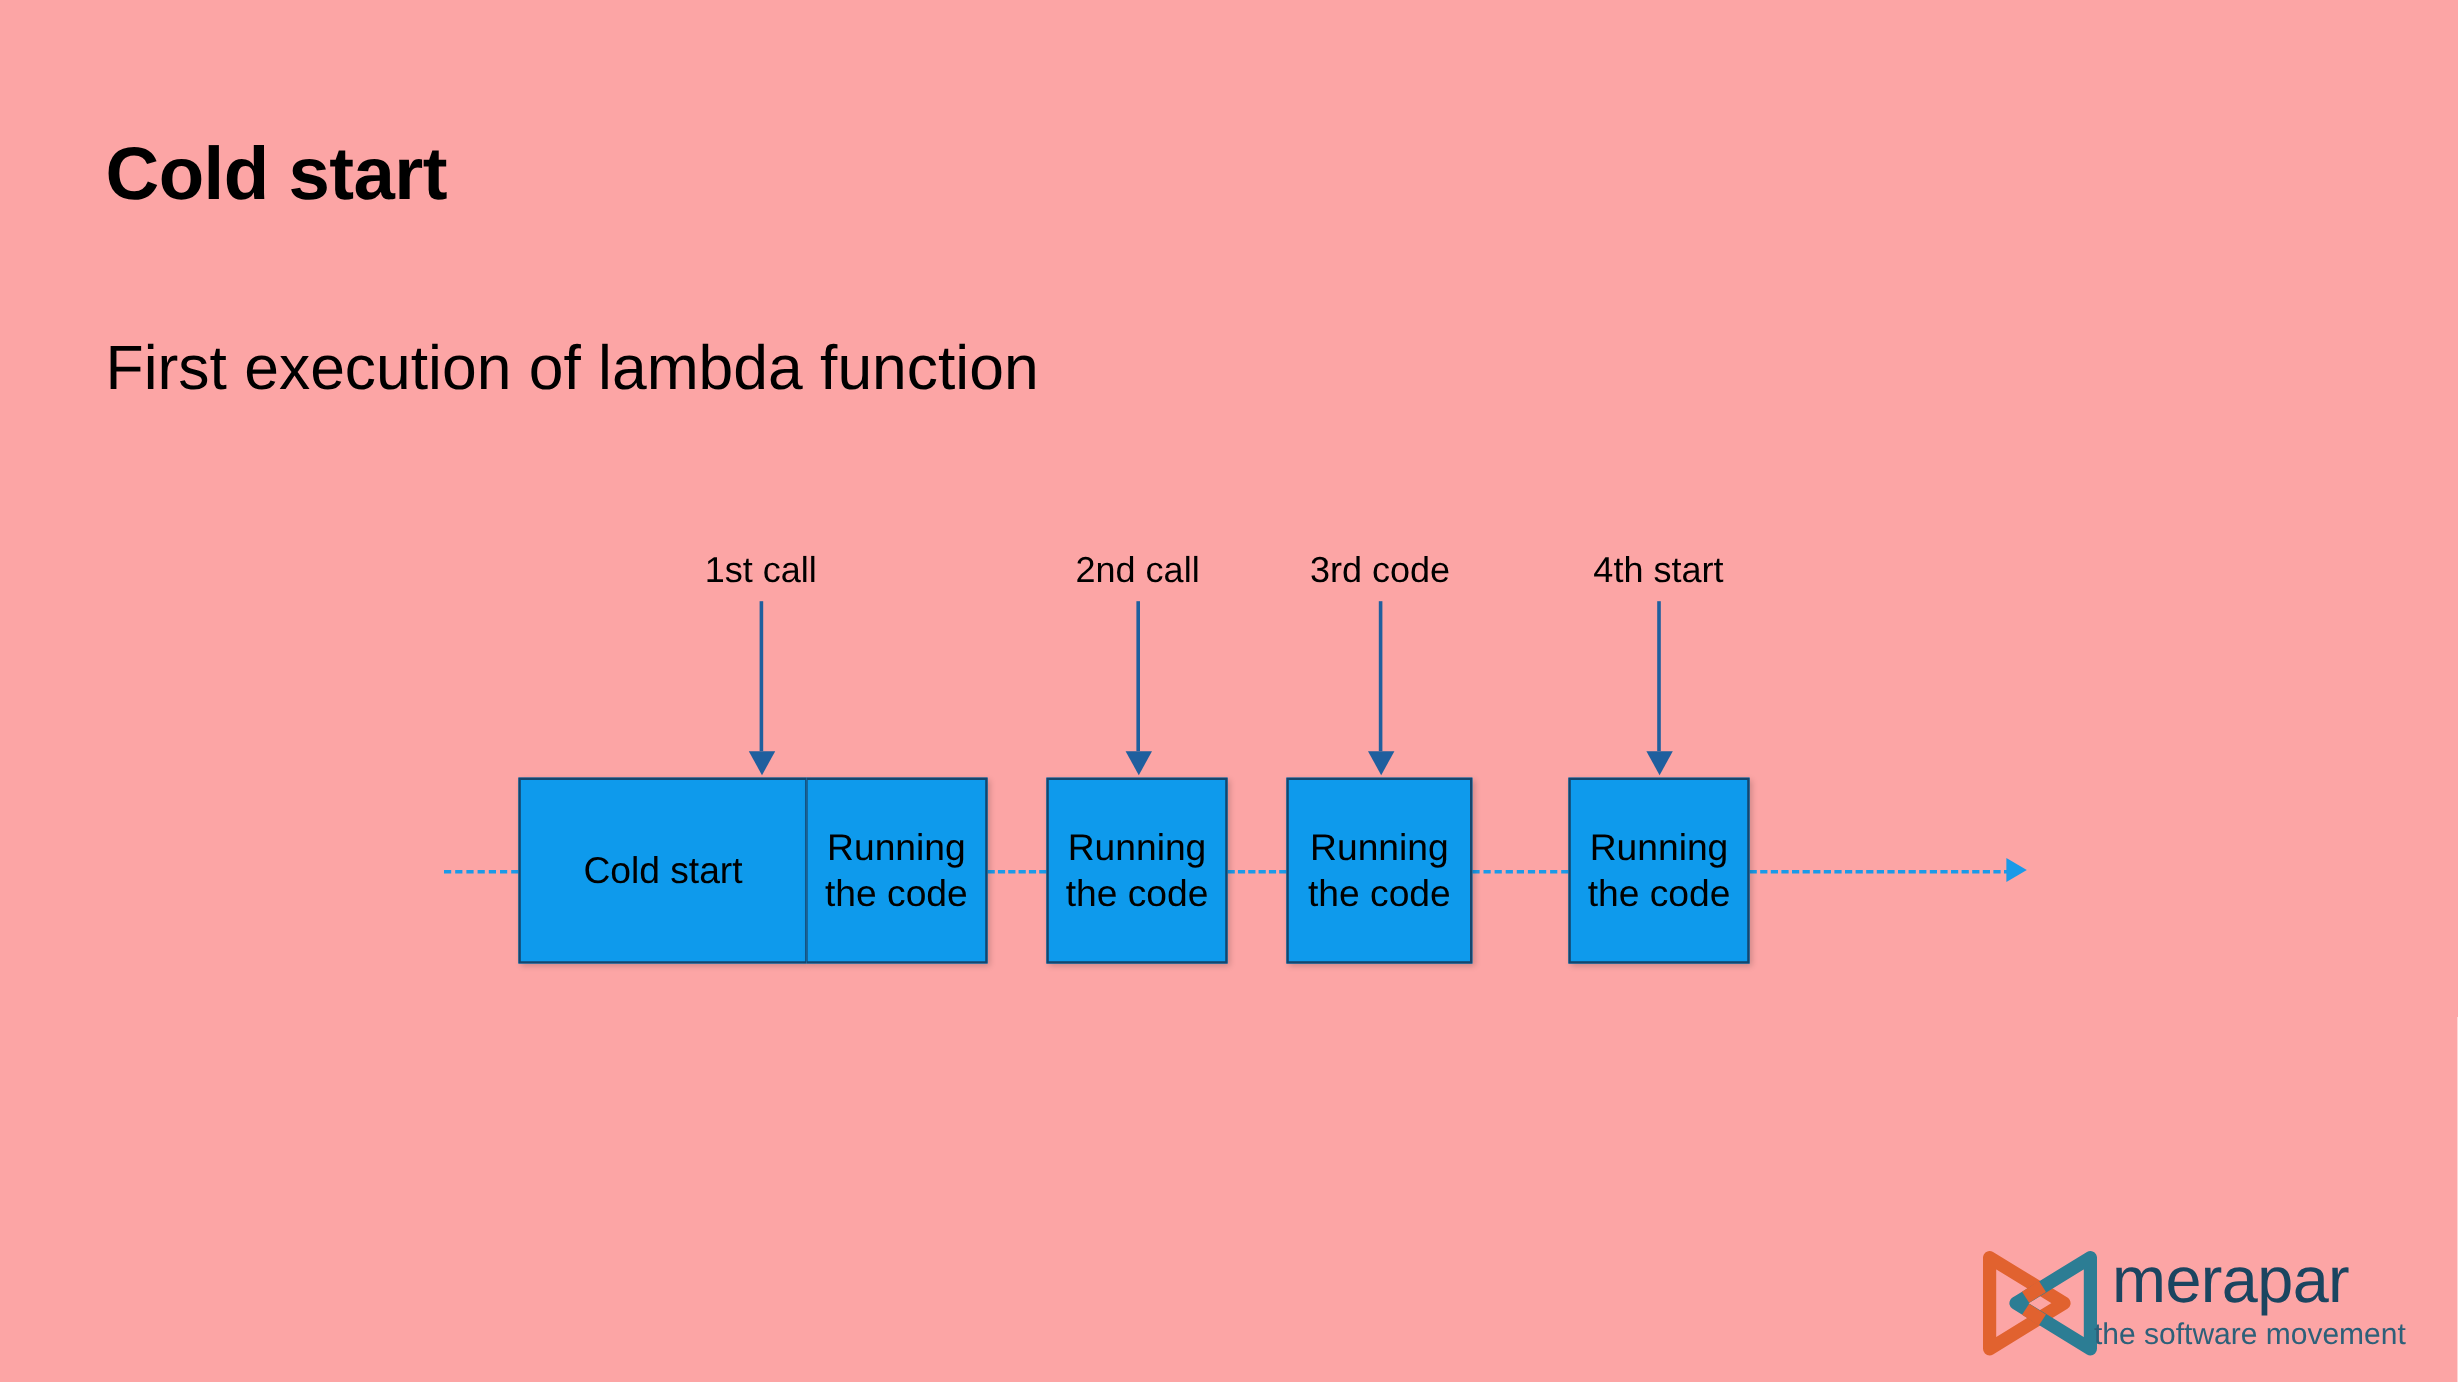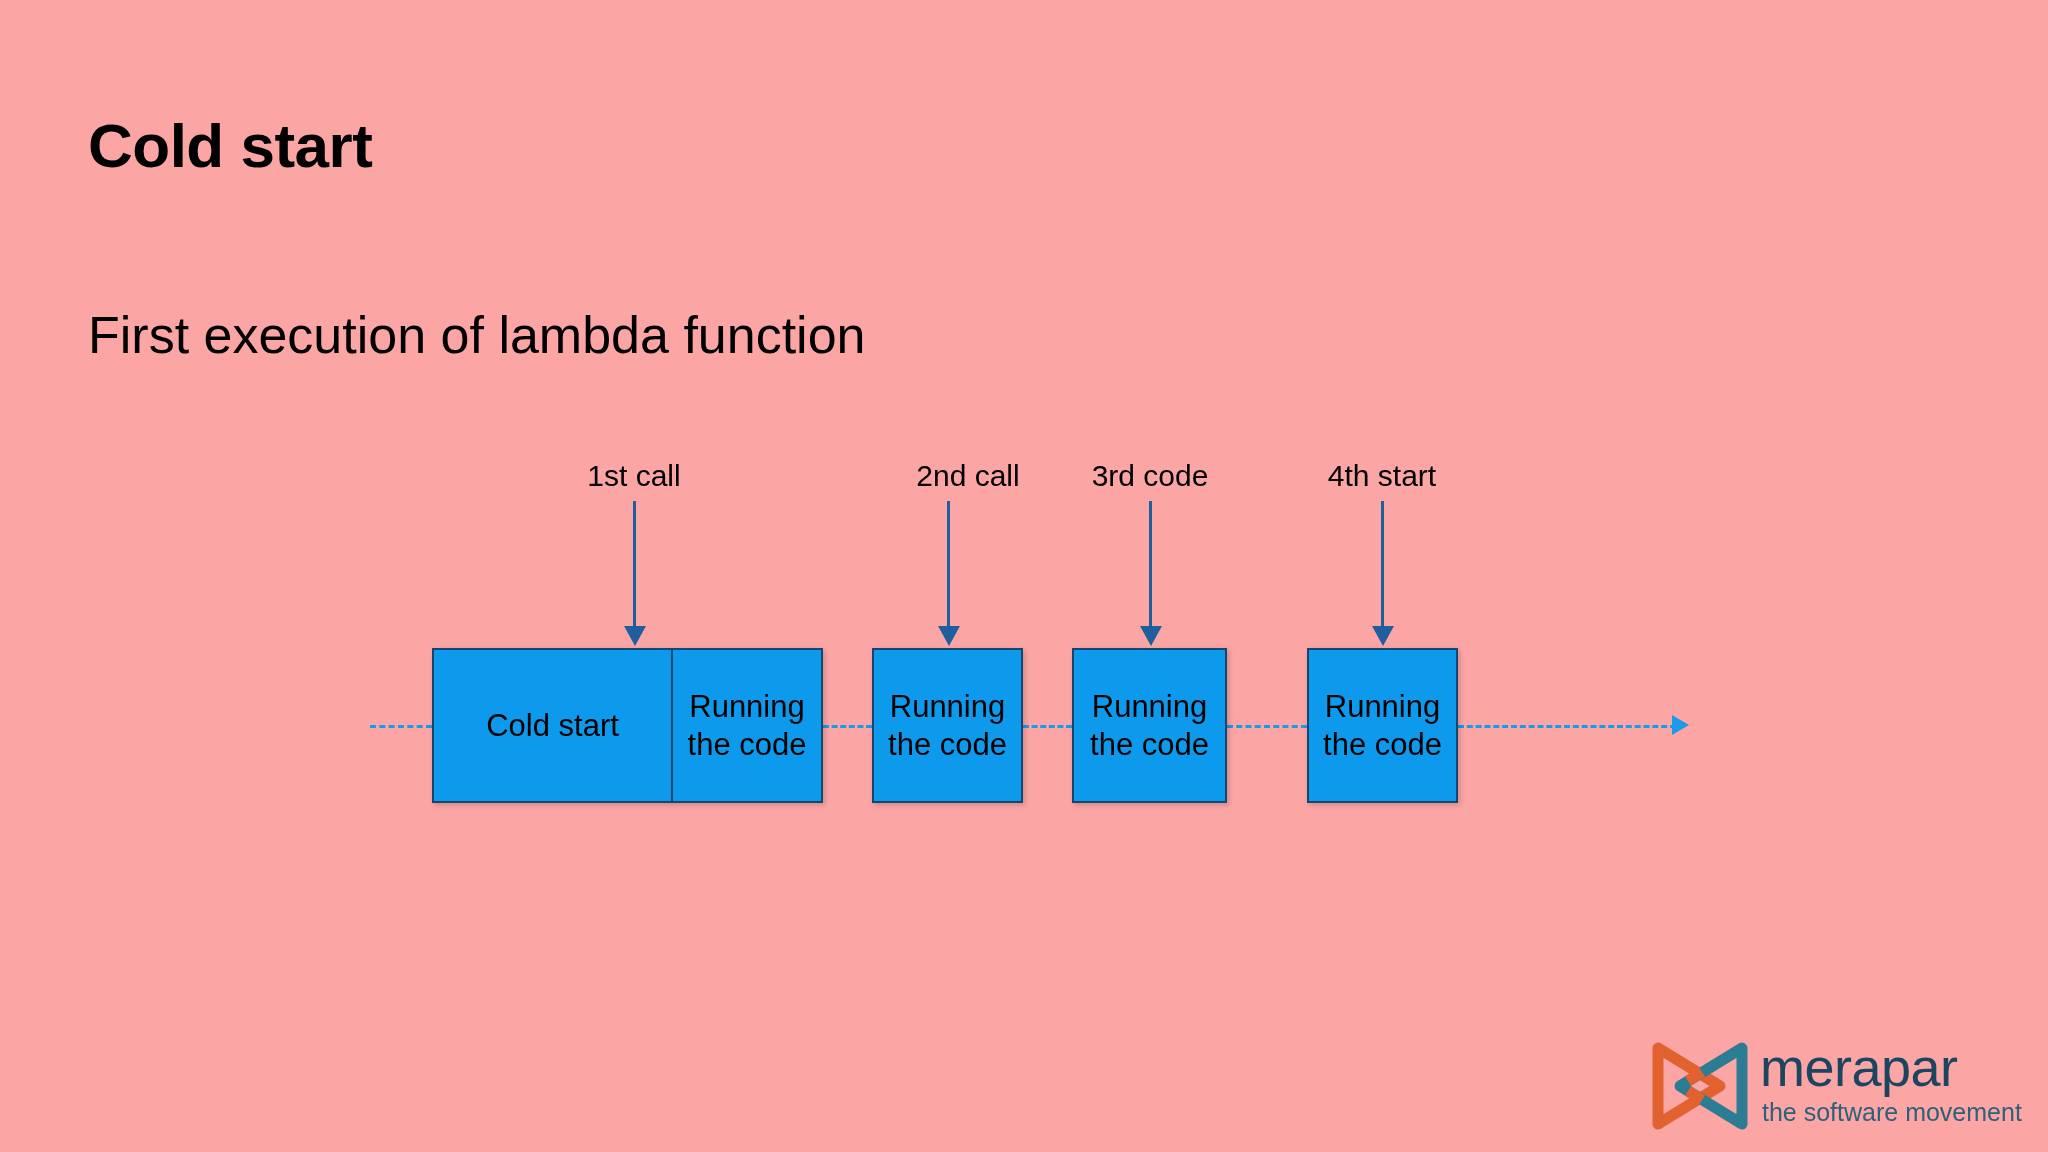"First execution of lambda function" #slide-subtitle { margin-top: 28px -> none }
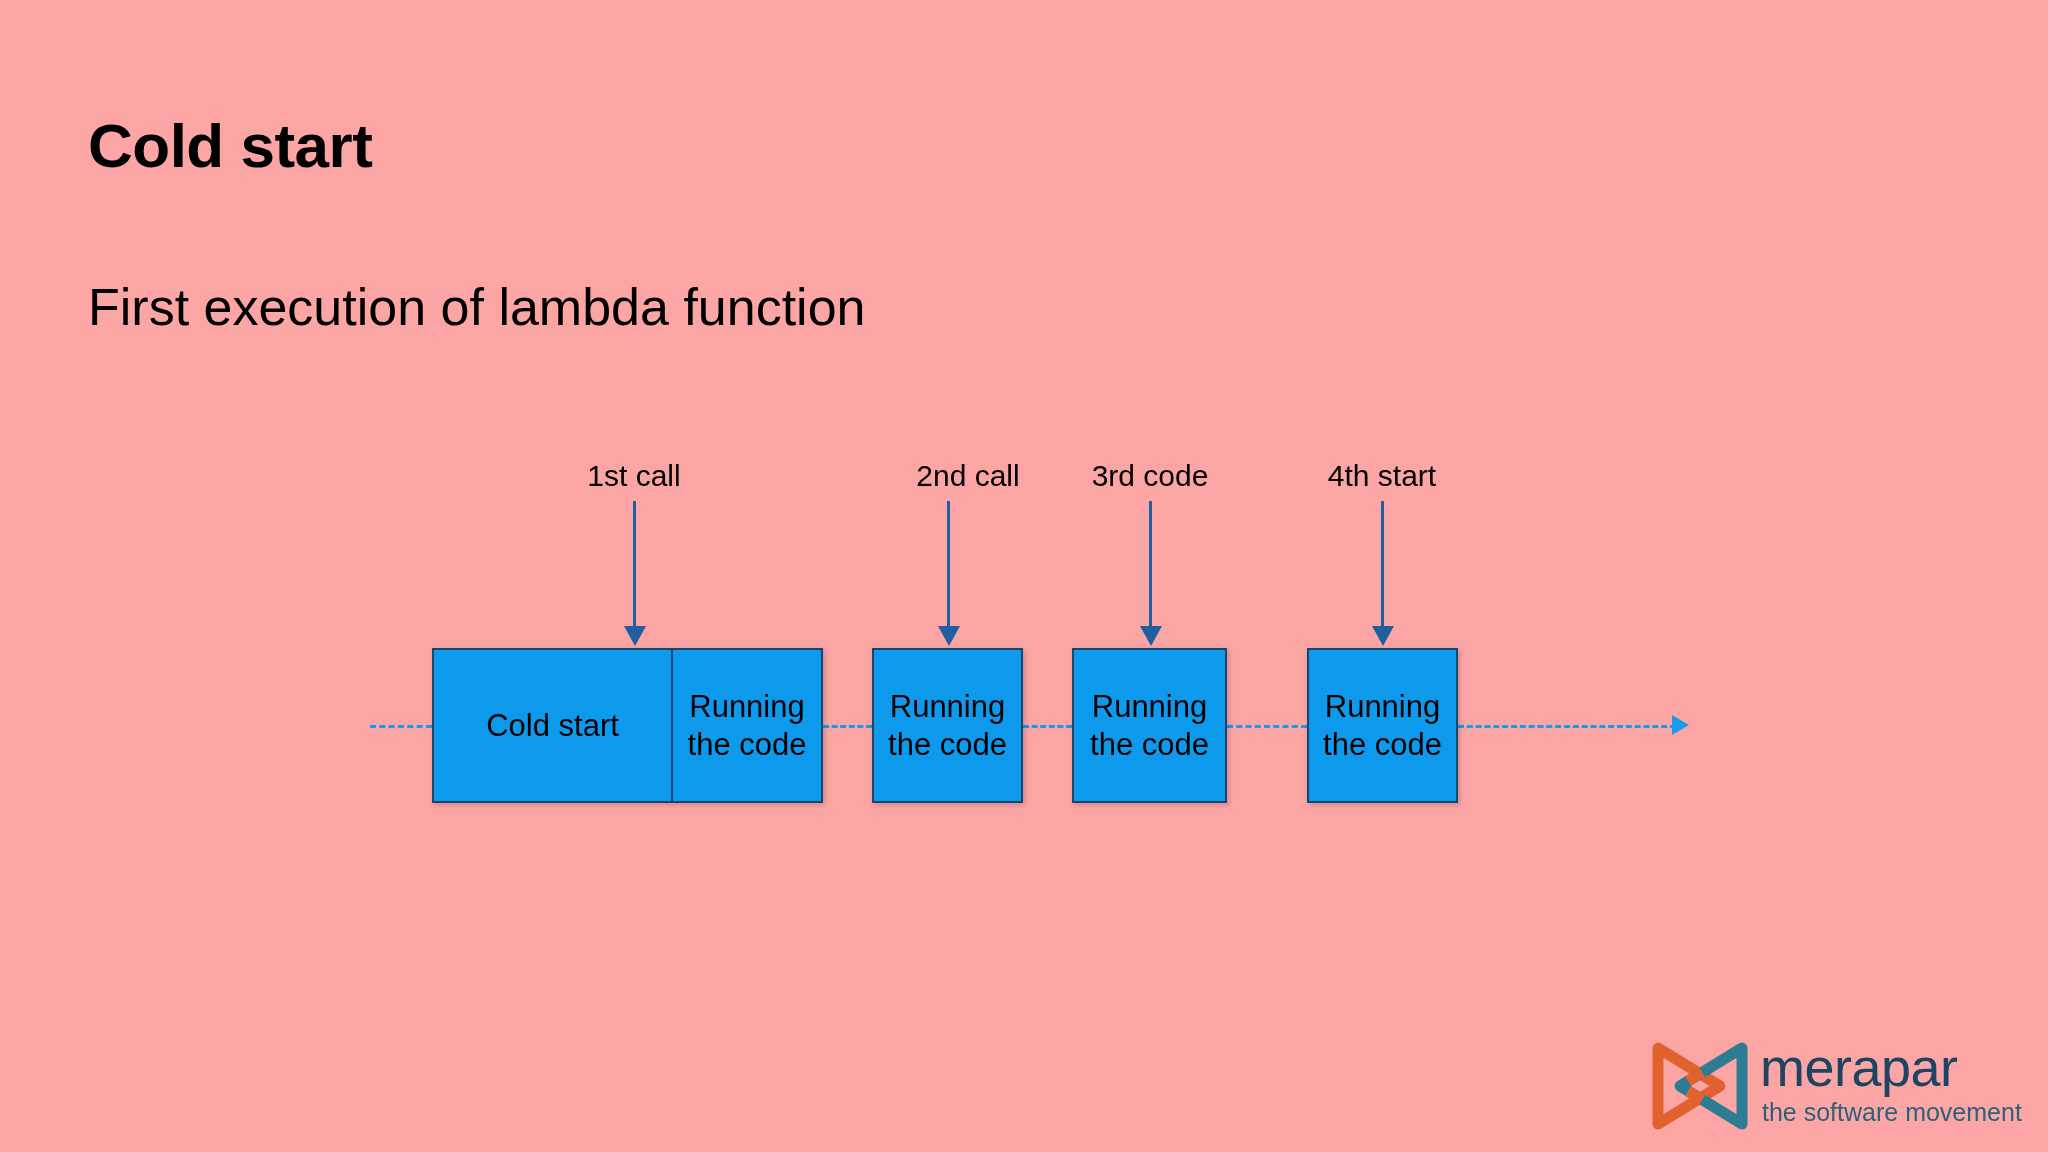"2nd call" div.call-label { margin-left: 20px -> none }
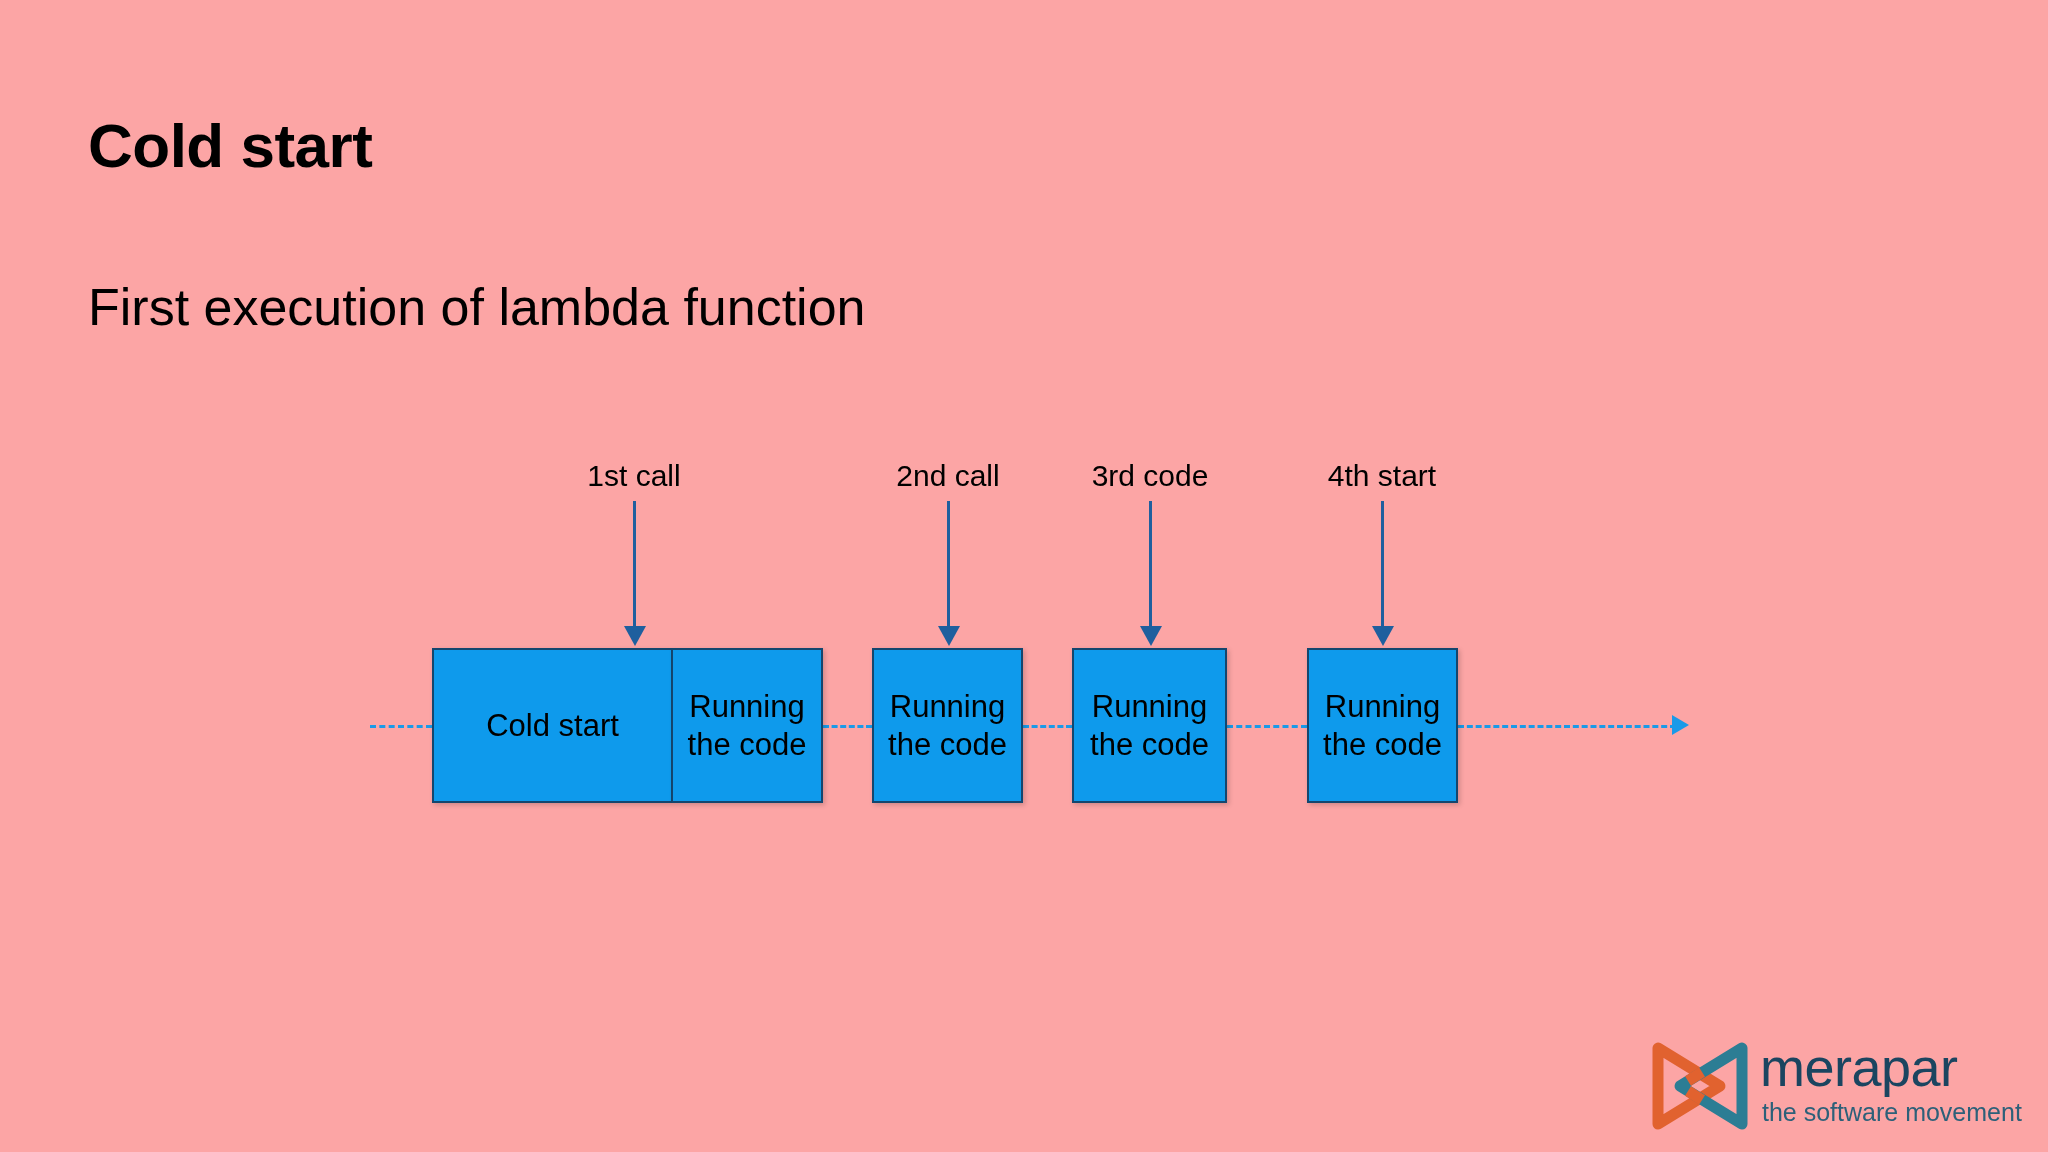"the software movement" #logo-tagline { left: 114px -> 97px }
